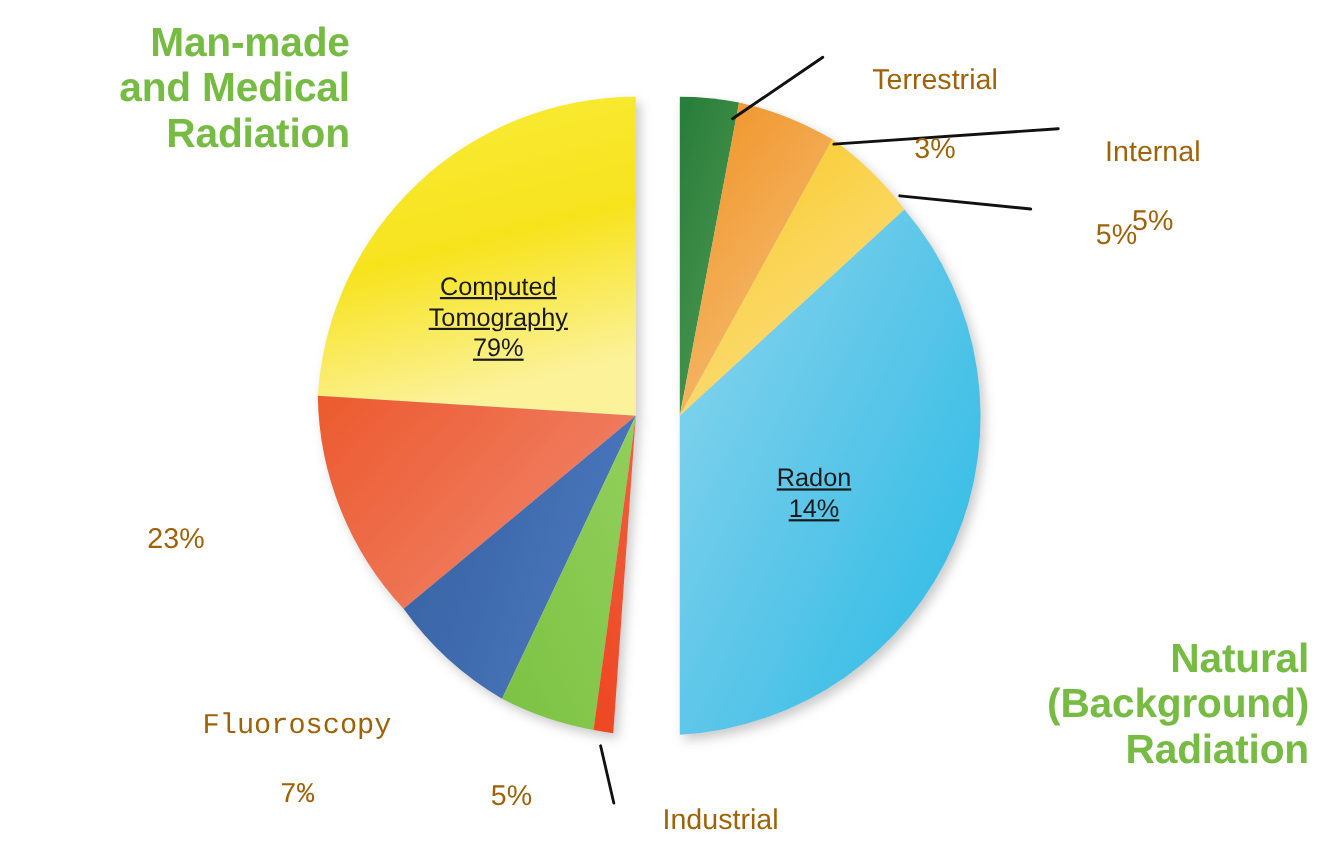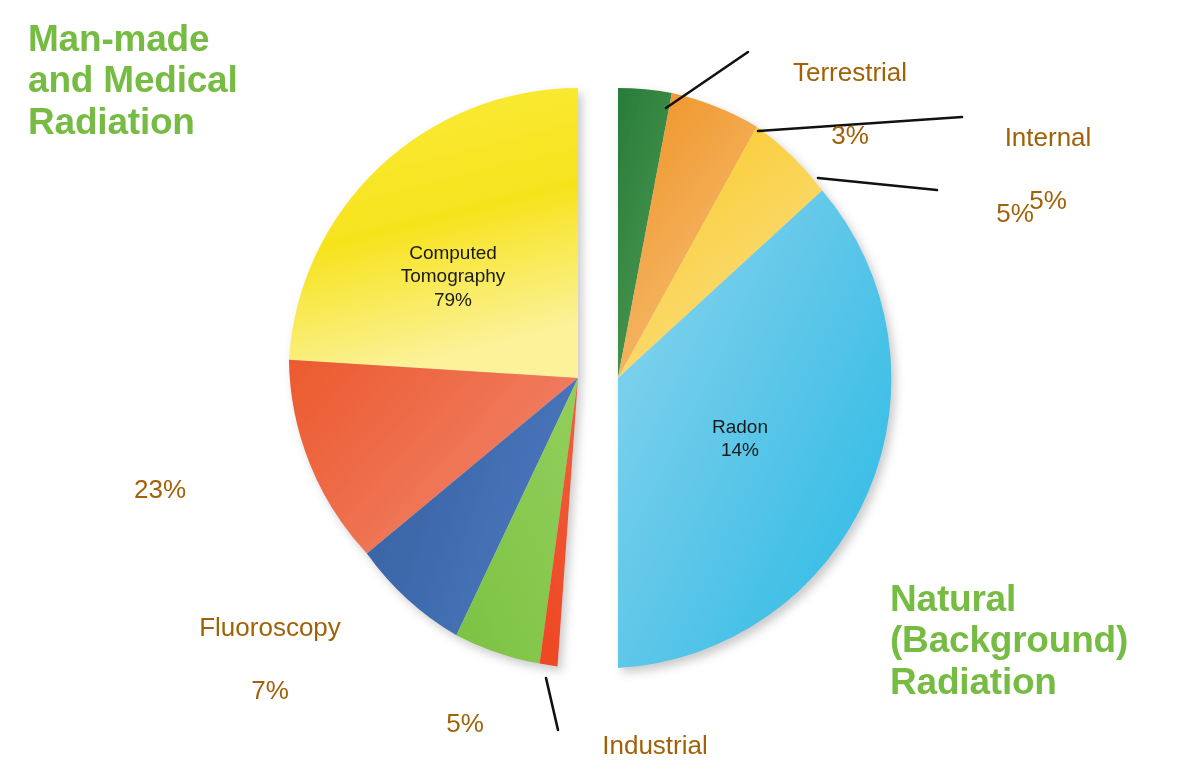"Man-made" .section-title { text-align: left -> right }
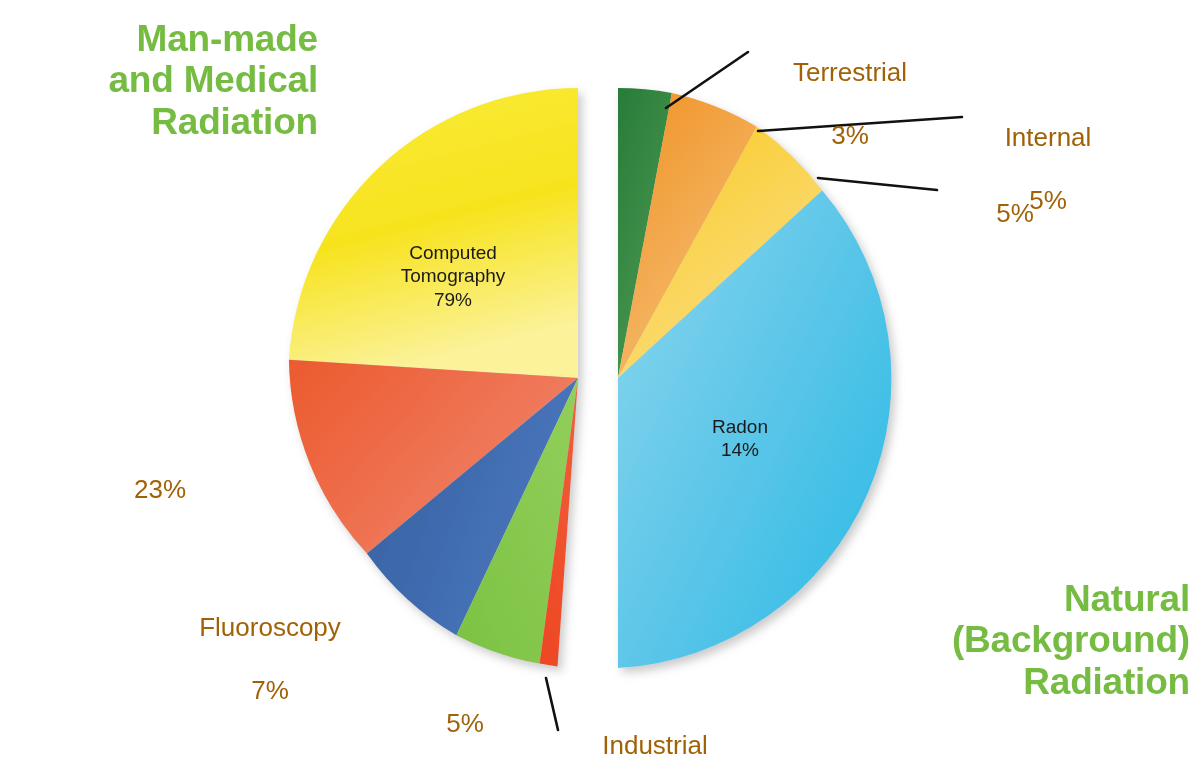"Computed" .slice-label { font-size: 19px -> 23px; text-decoration: none -> underline }
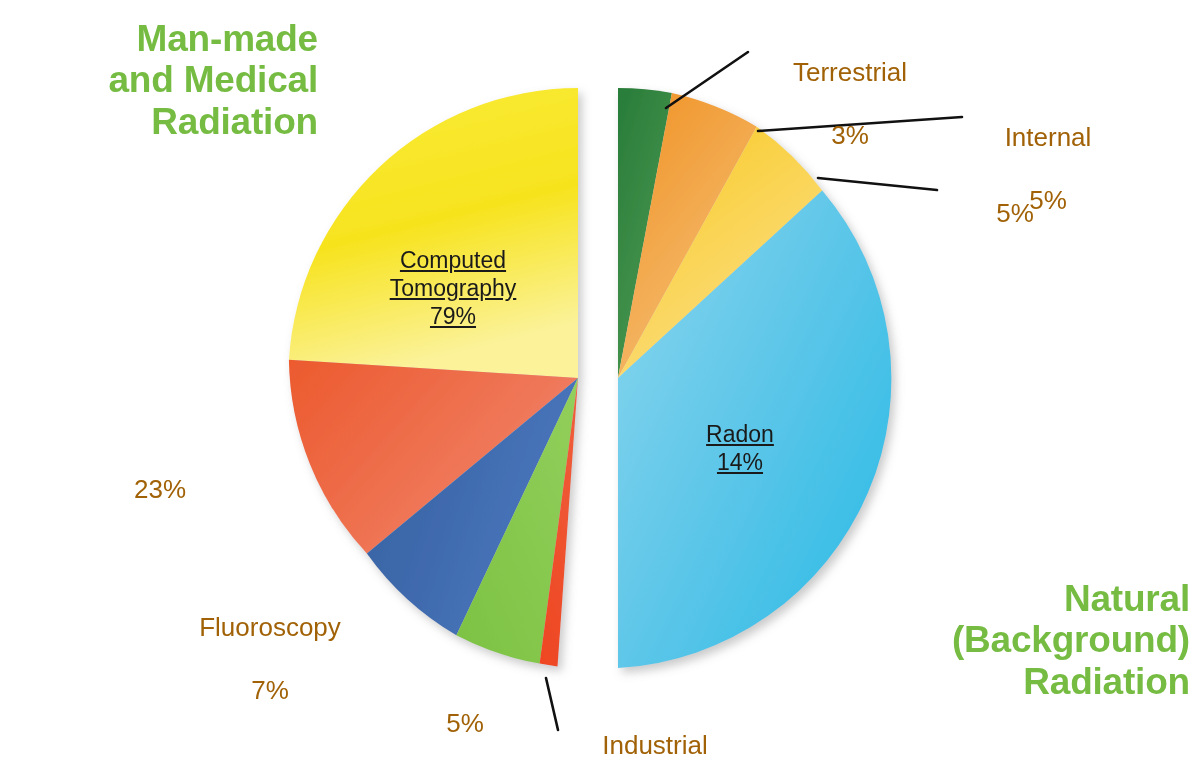"Fluoroscopy" div.callout { font-family: none -> Liberation Mono, monospace; top: 580px -> 612px }
